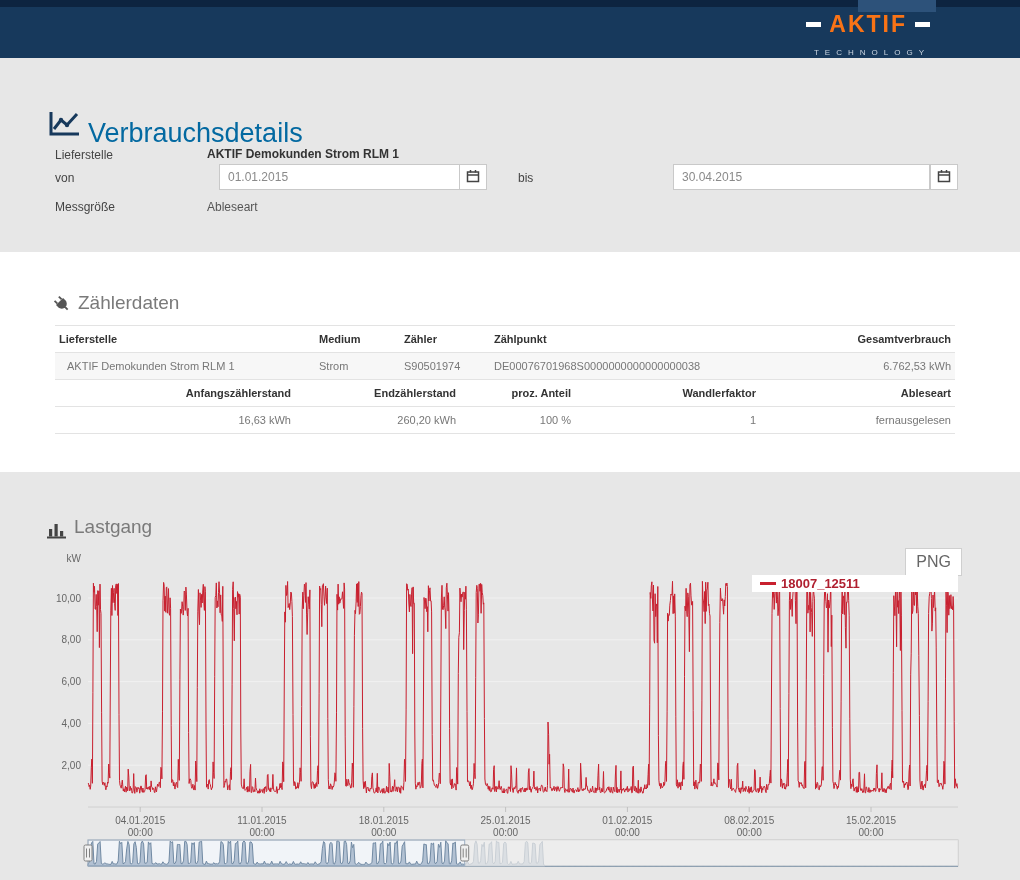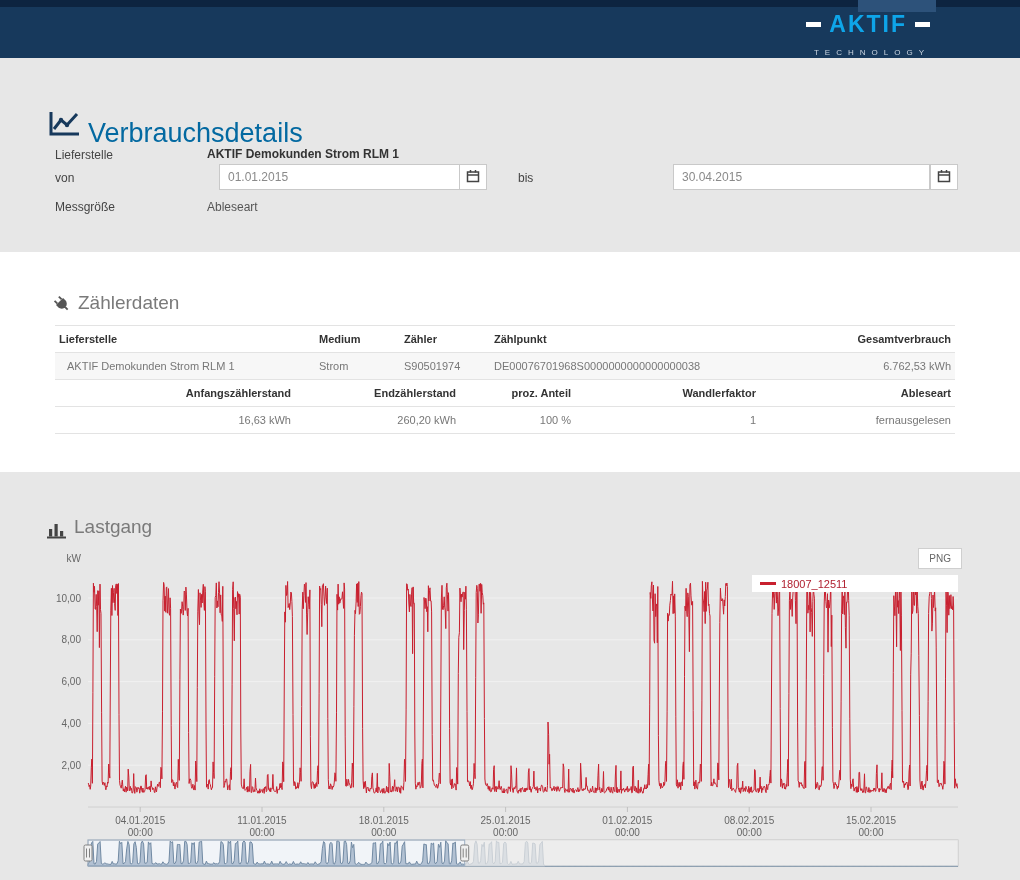"AKTIF" .logo-main { color: #0ea5e9 -> #f97316 }
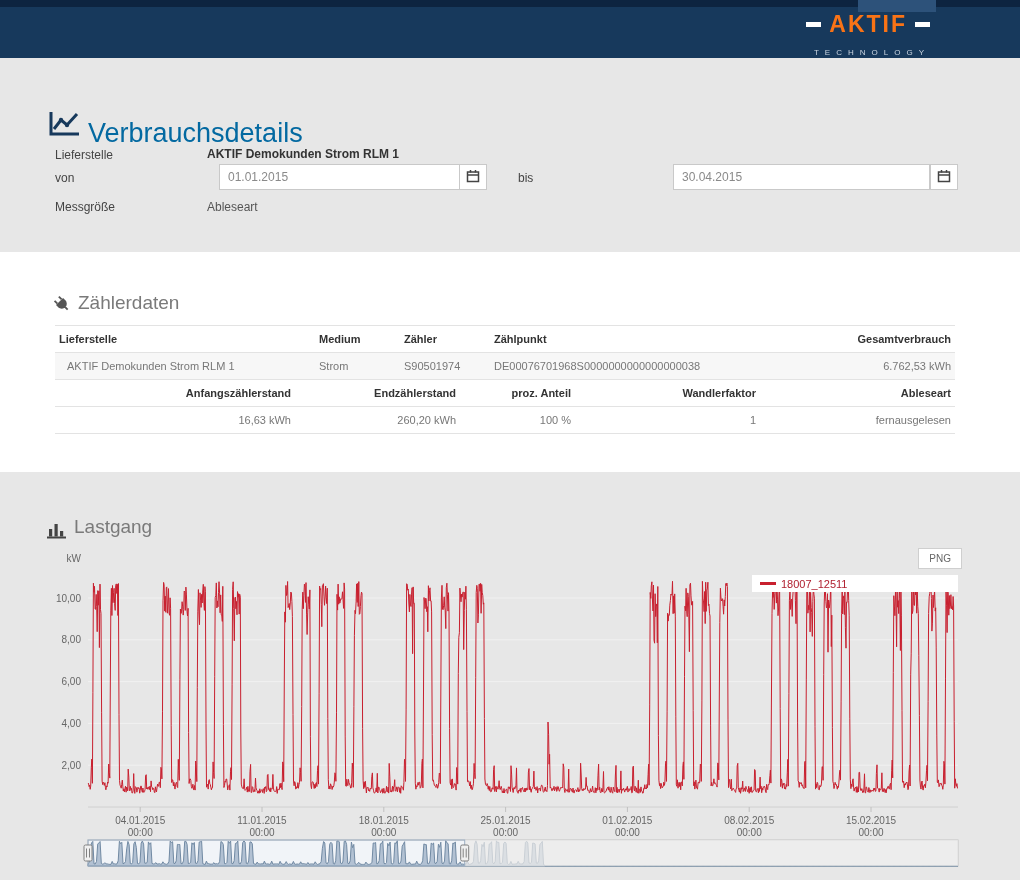"PNG" .png-btn { font-size: 10px -> 16px }
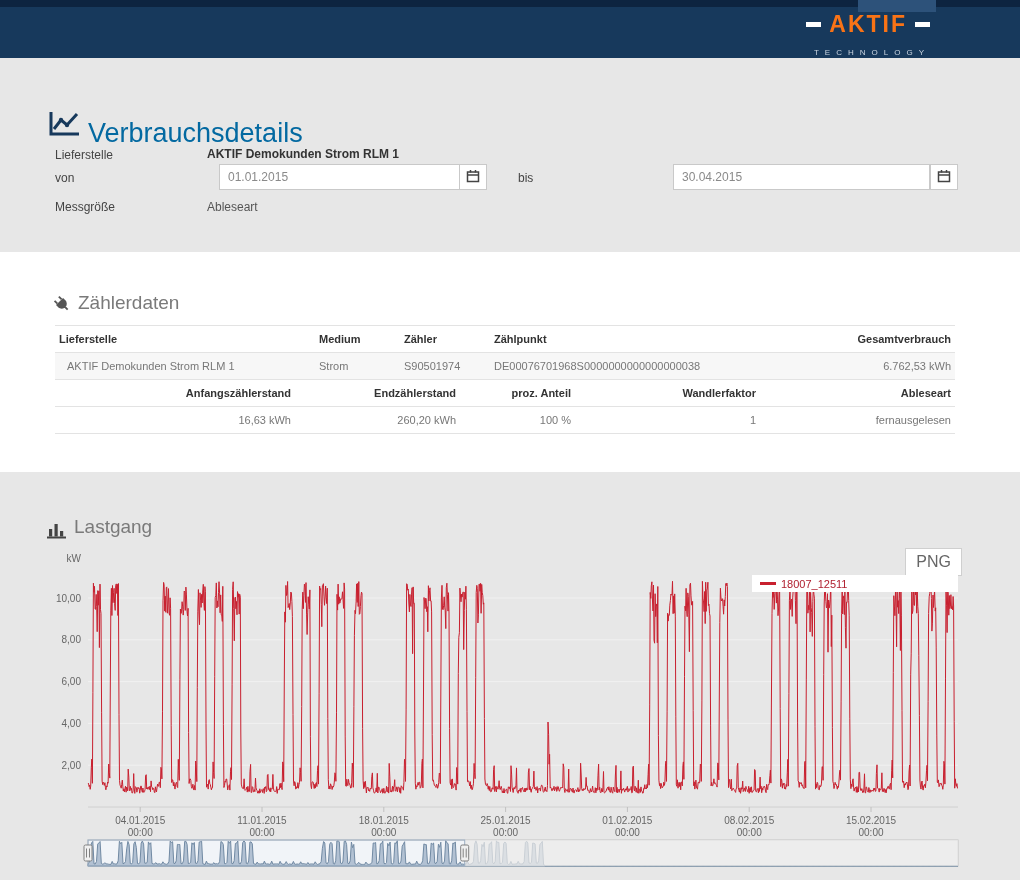"18007_12511" .legend-label { font-size: 11px -> 13px; font-weight: normal -> bold }
